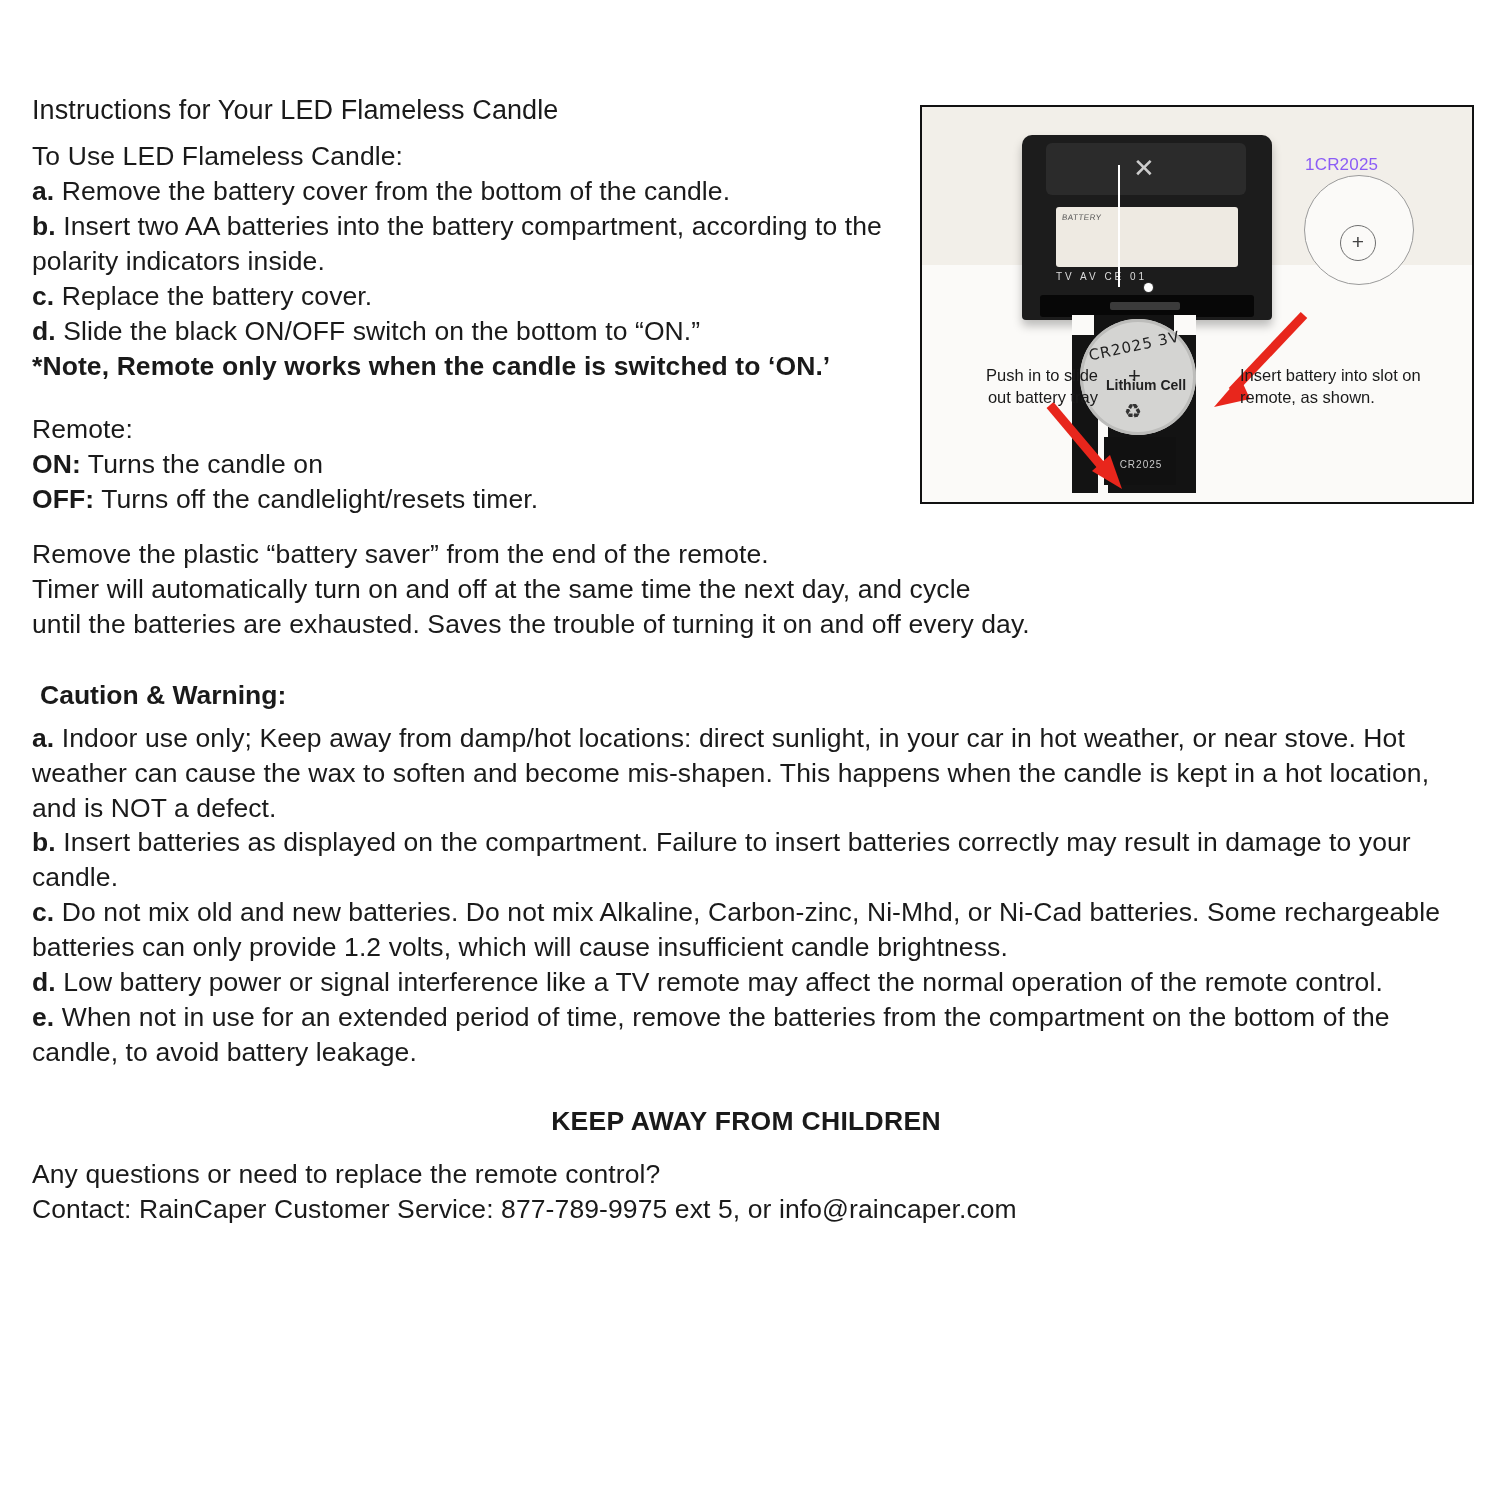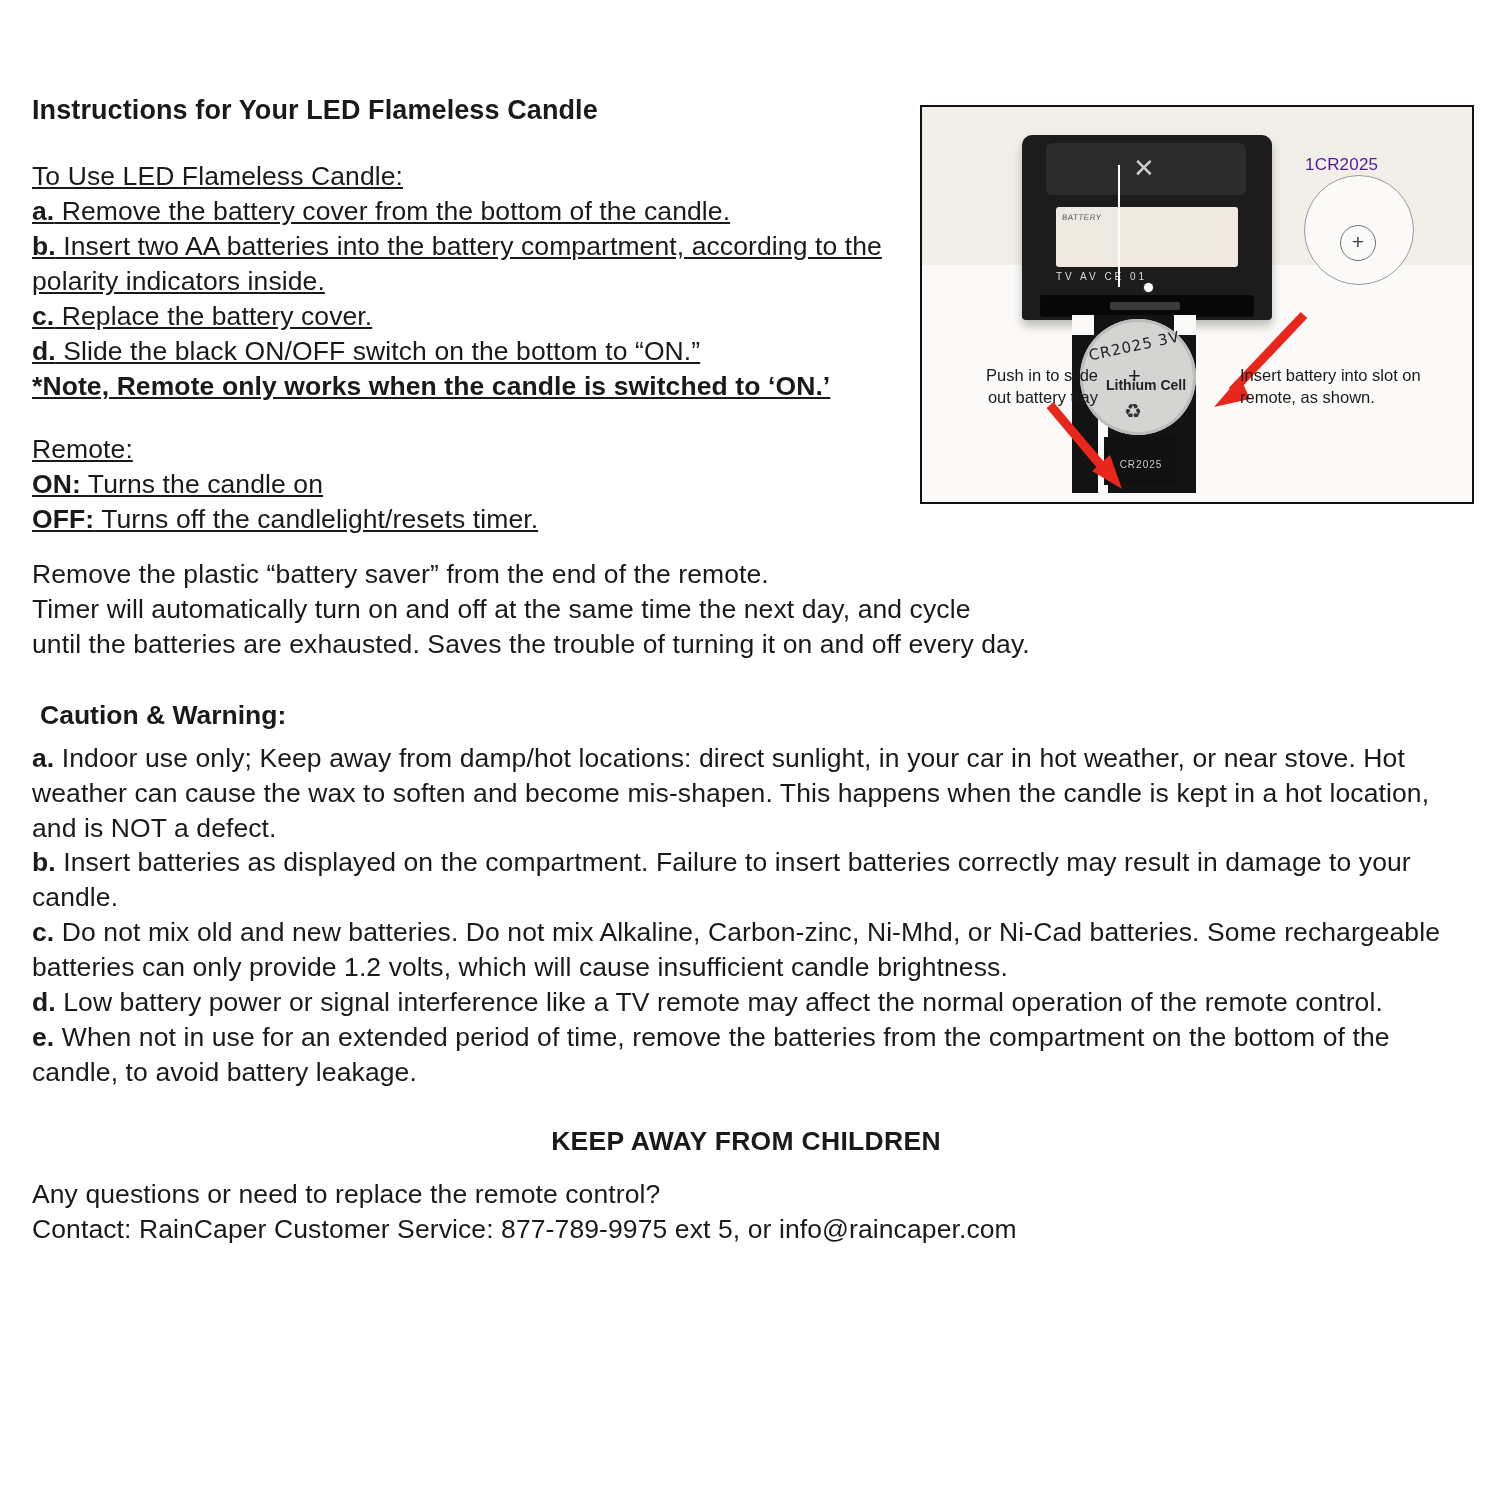"Instructions for Your LED Flameless" .doc-title { font-weight: bold -> normal; margin: 0 0 33px 0 -> 0 0 13px 0 }
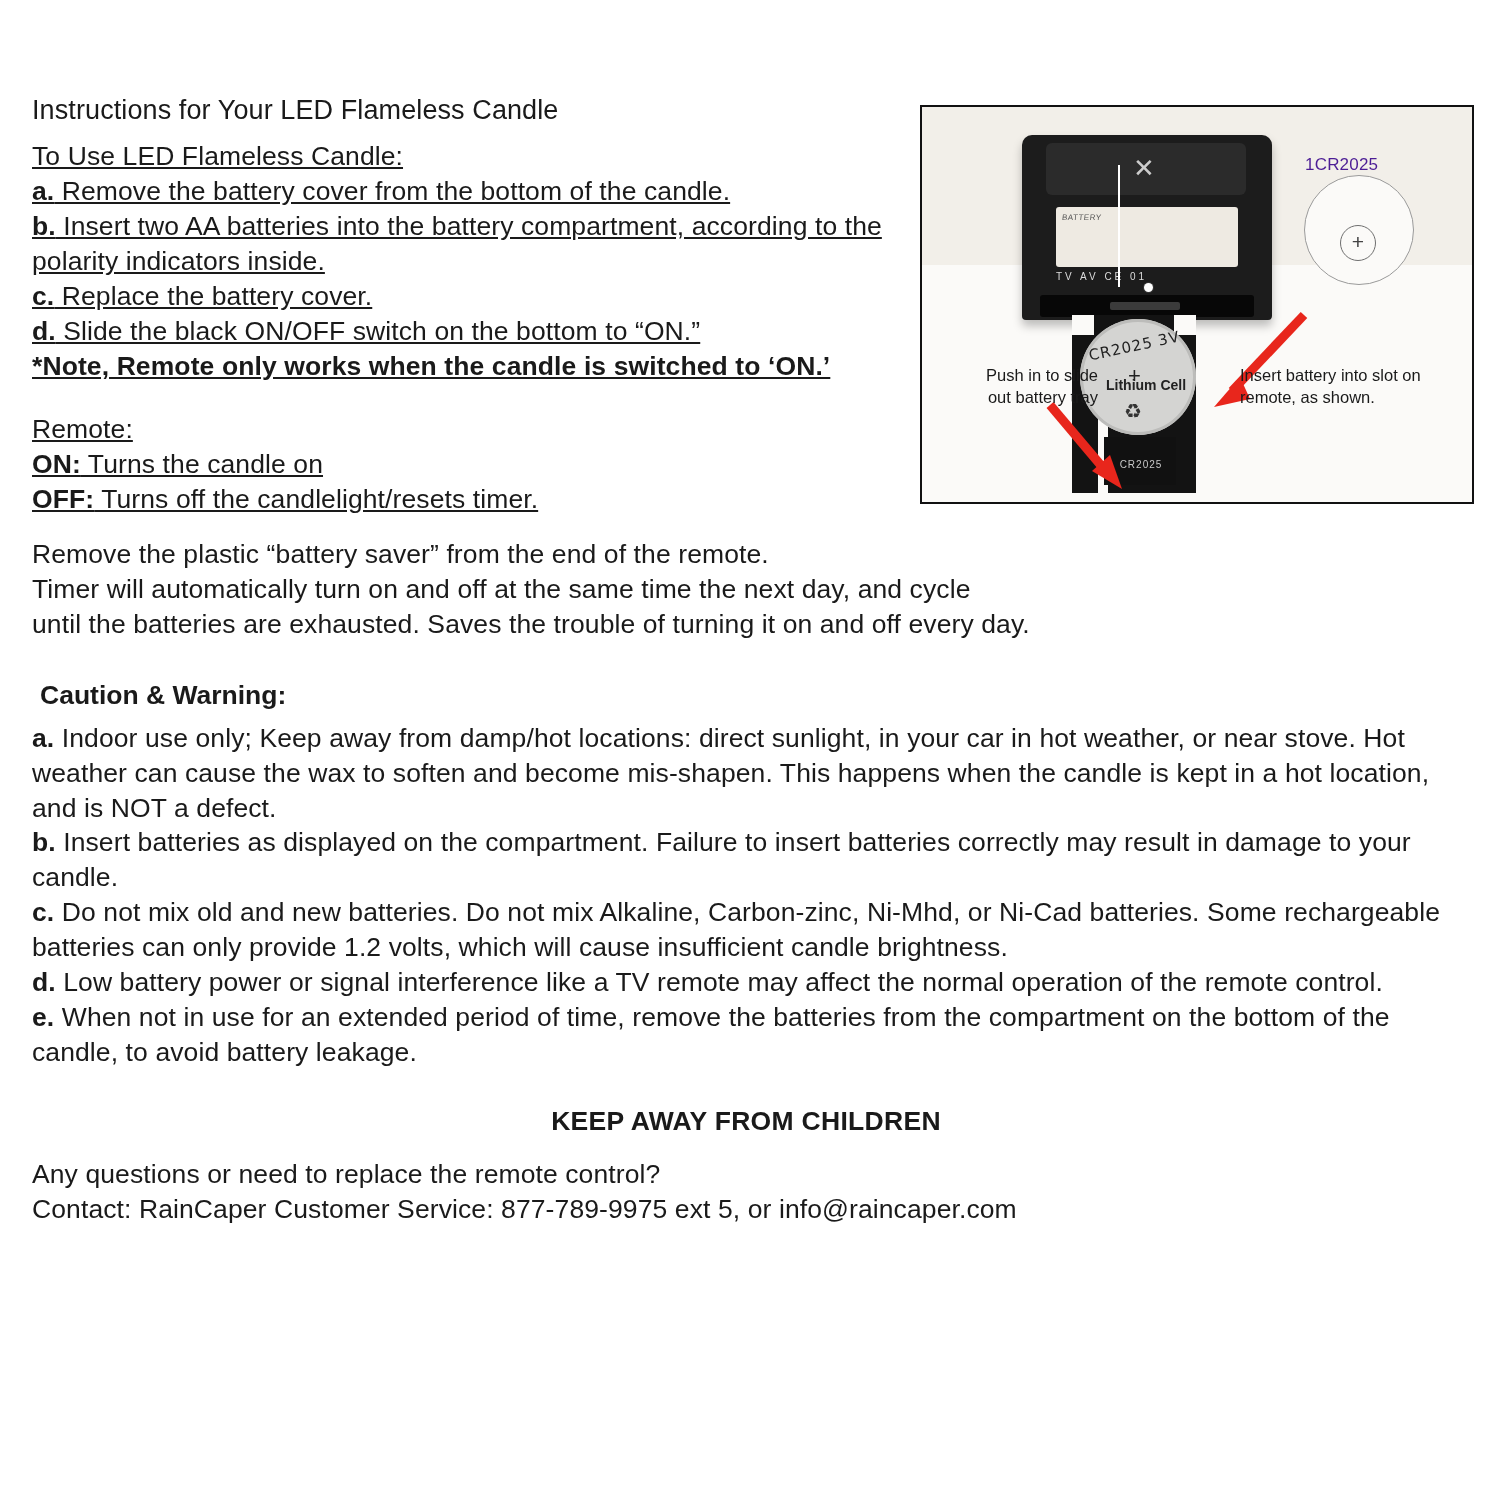"To Use LED Flameless Candle:" .text-col { text-decoration: underline -> none }
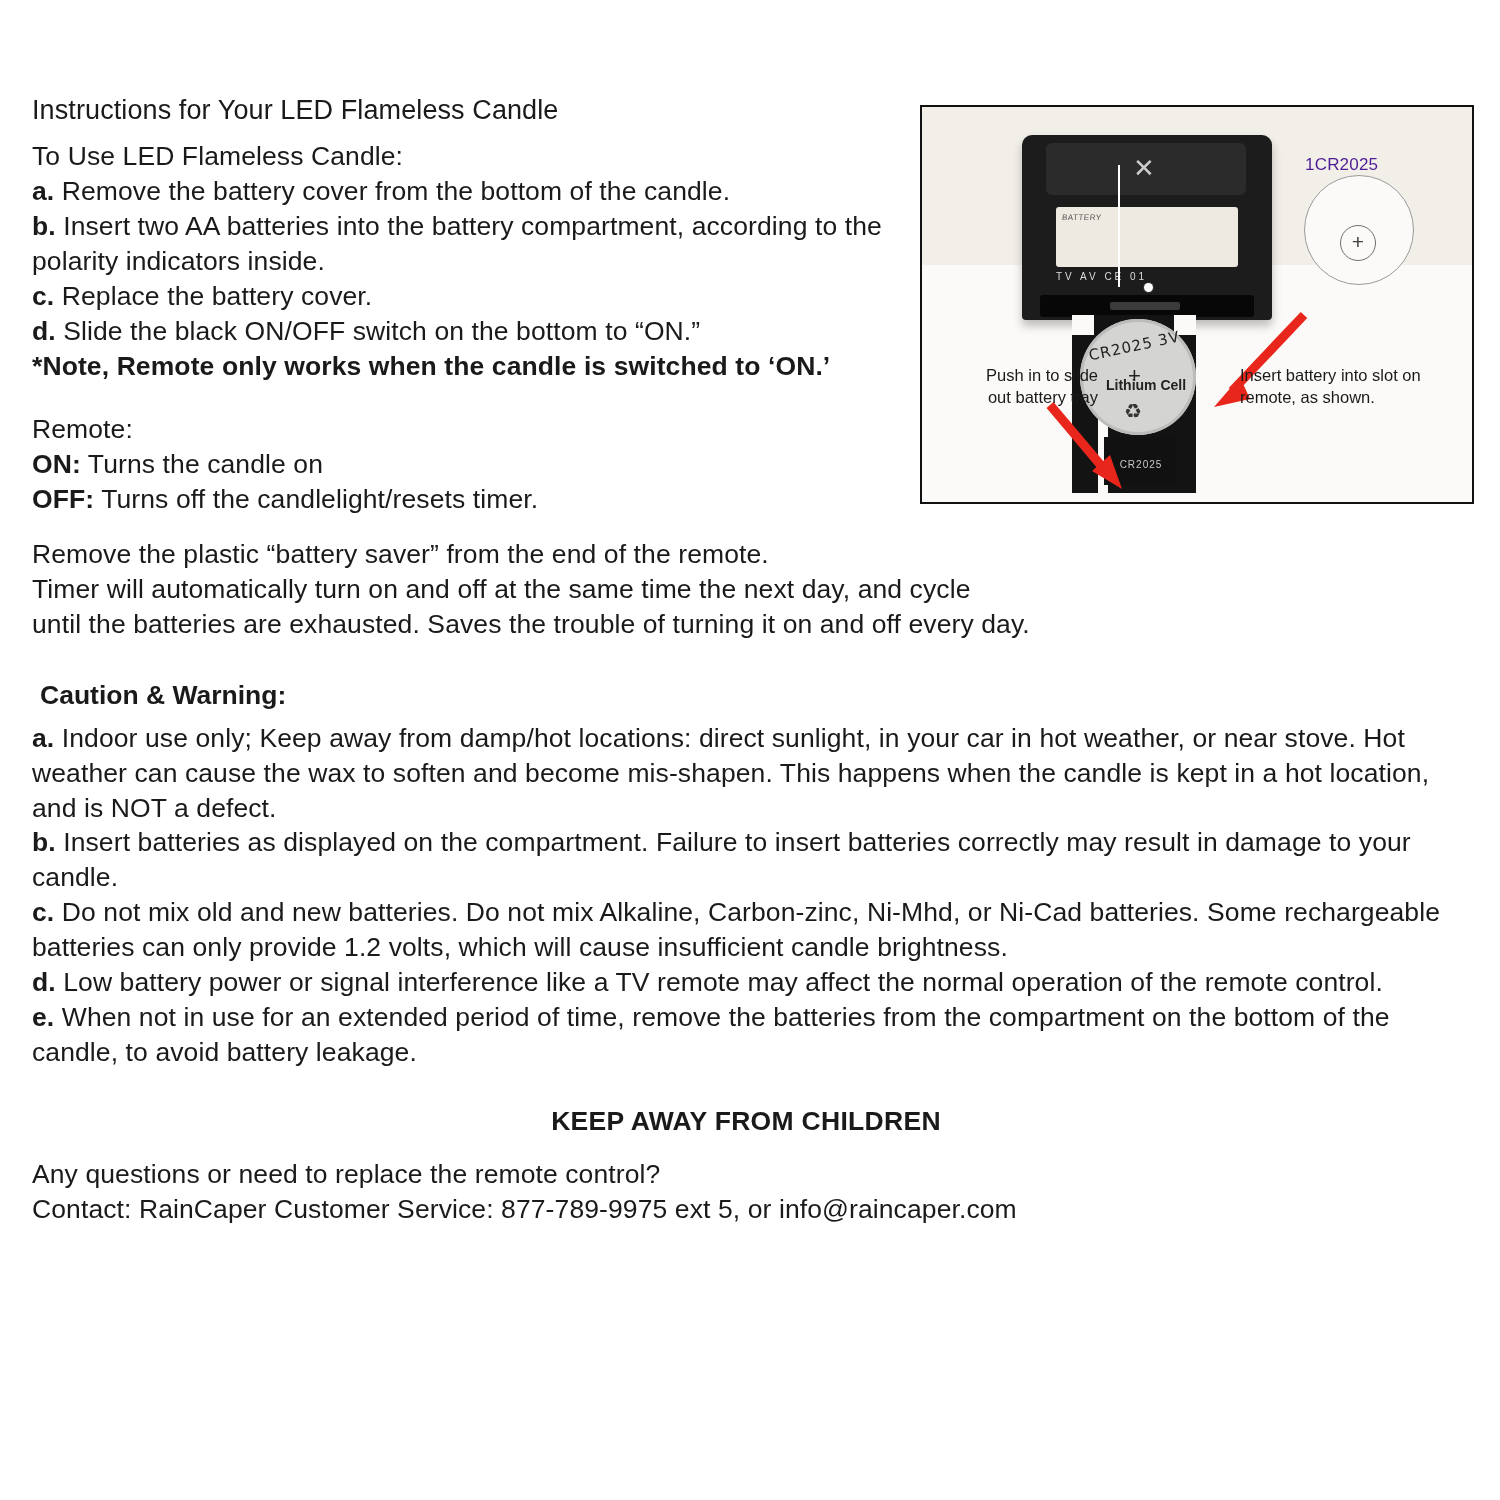"1CR2025" .coin-label { color: #4c1d95 -> #8b5cf6 }
